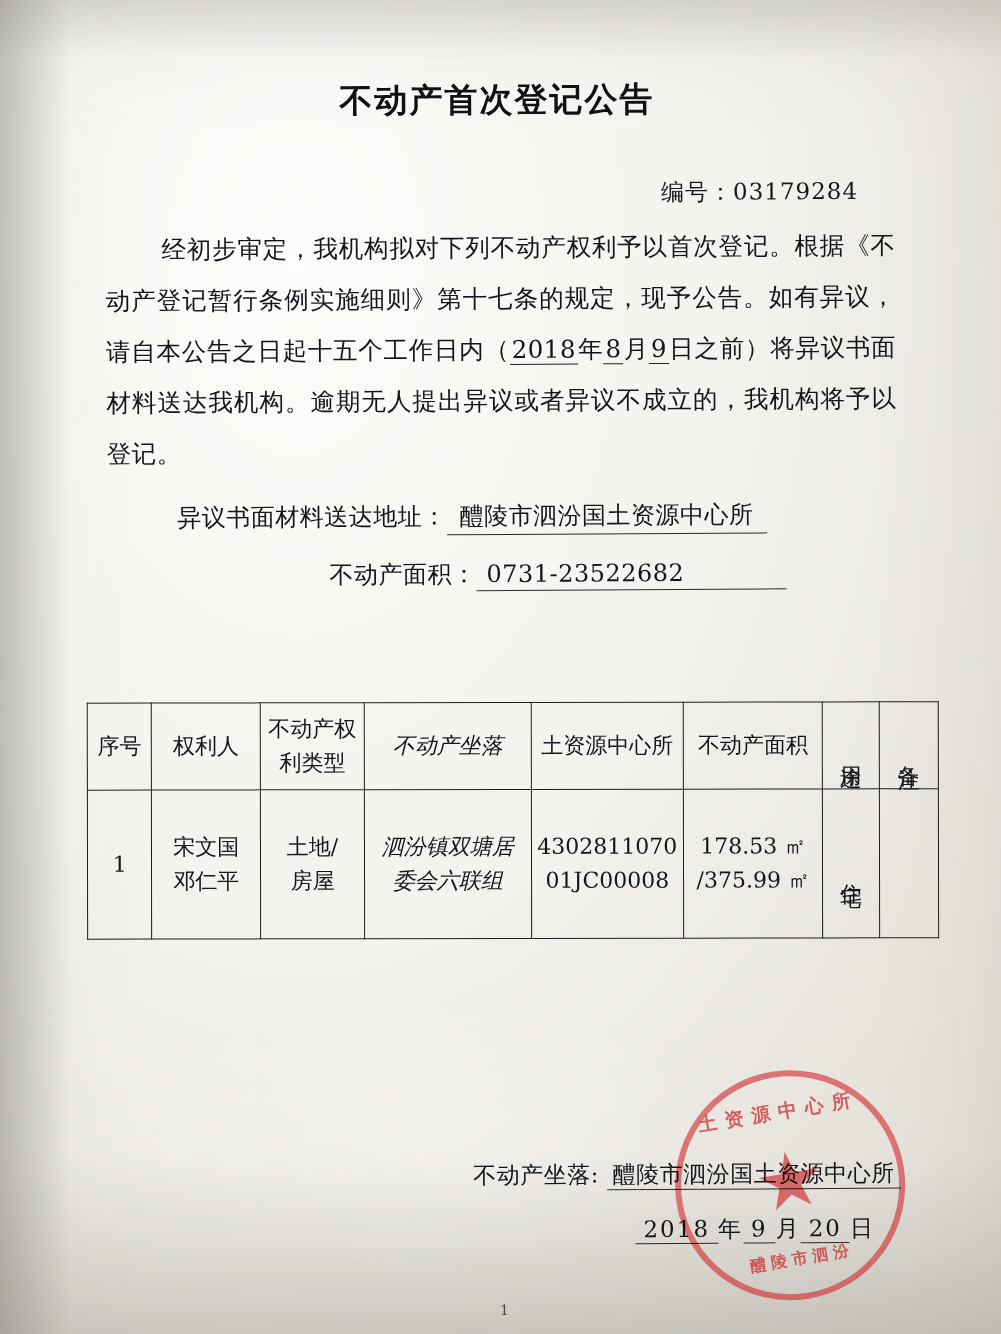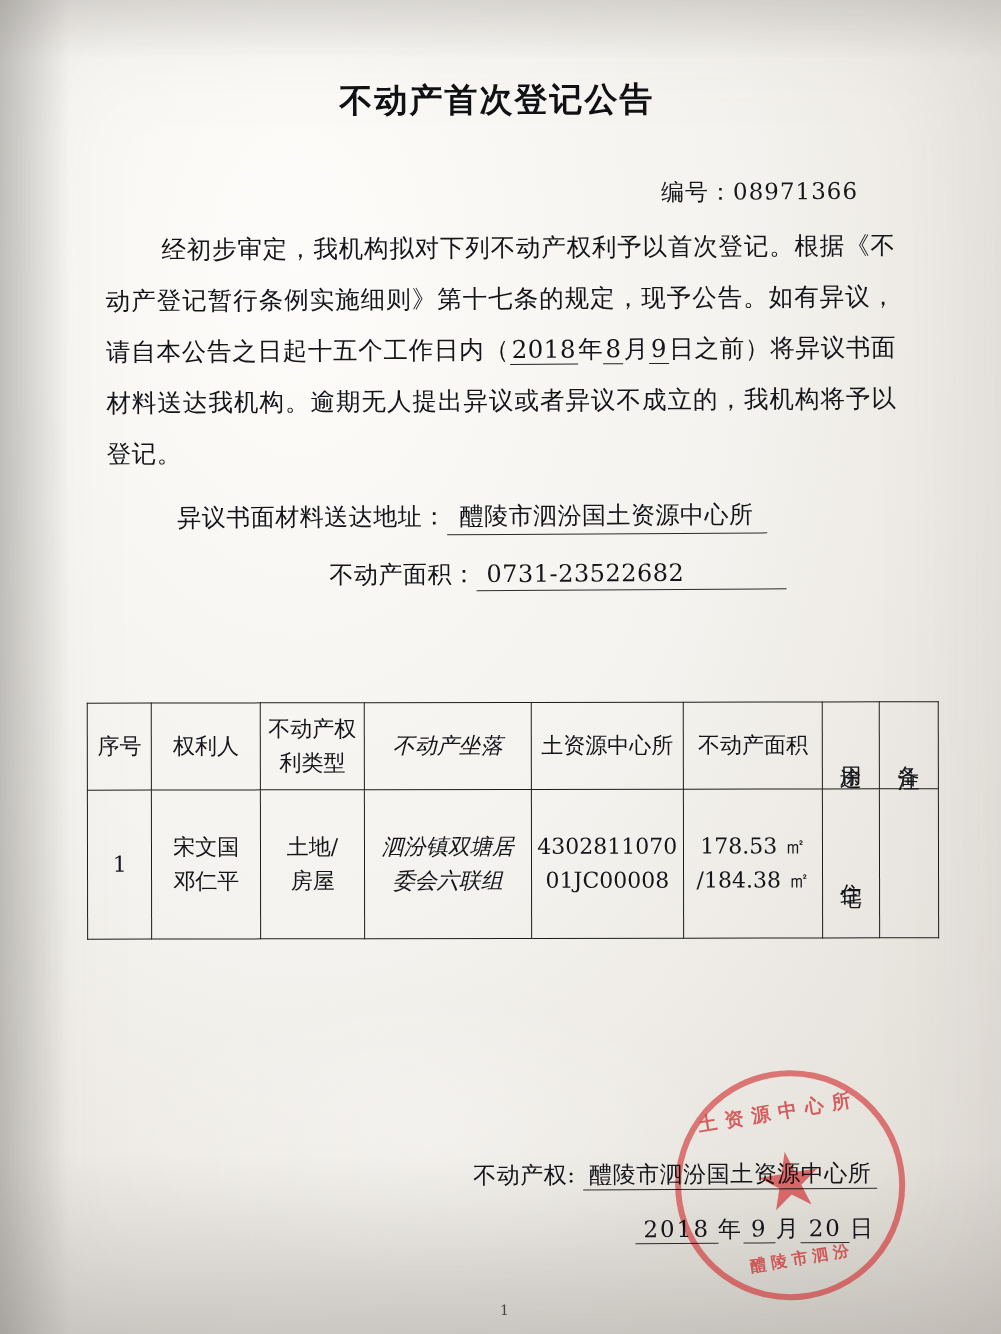"08971366" span { text: 08971366 -> 03179284 }
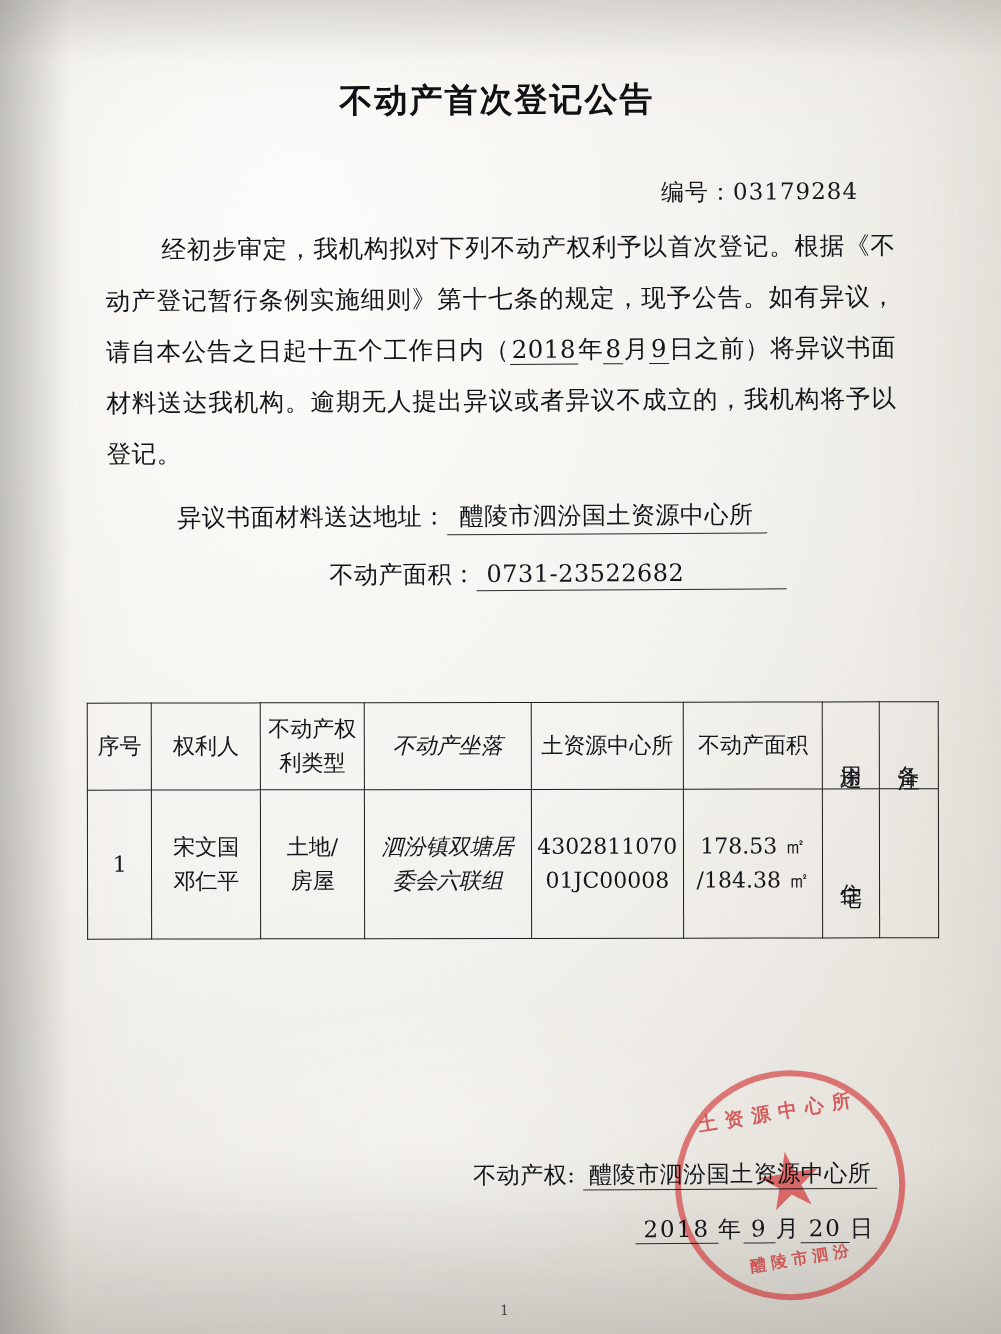"/184.38 ㎡" span { text: /184.38 -> /375.99 }
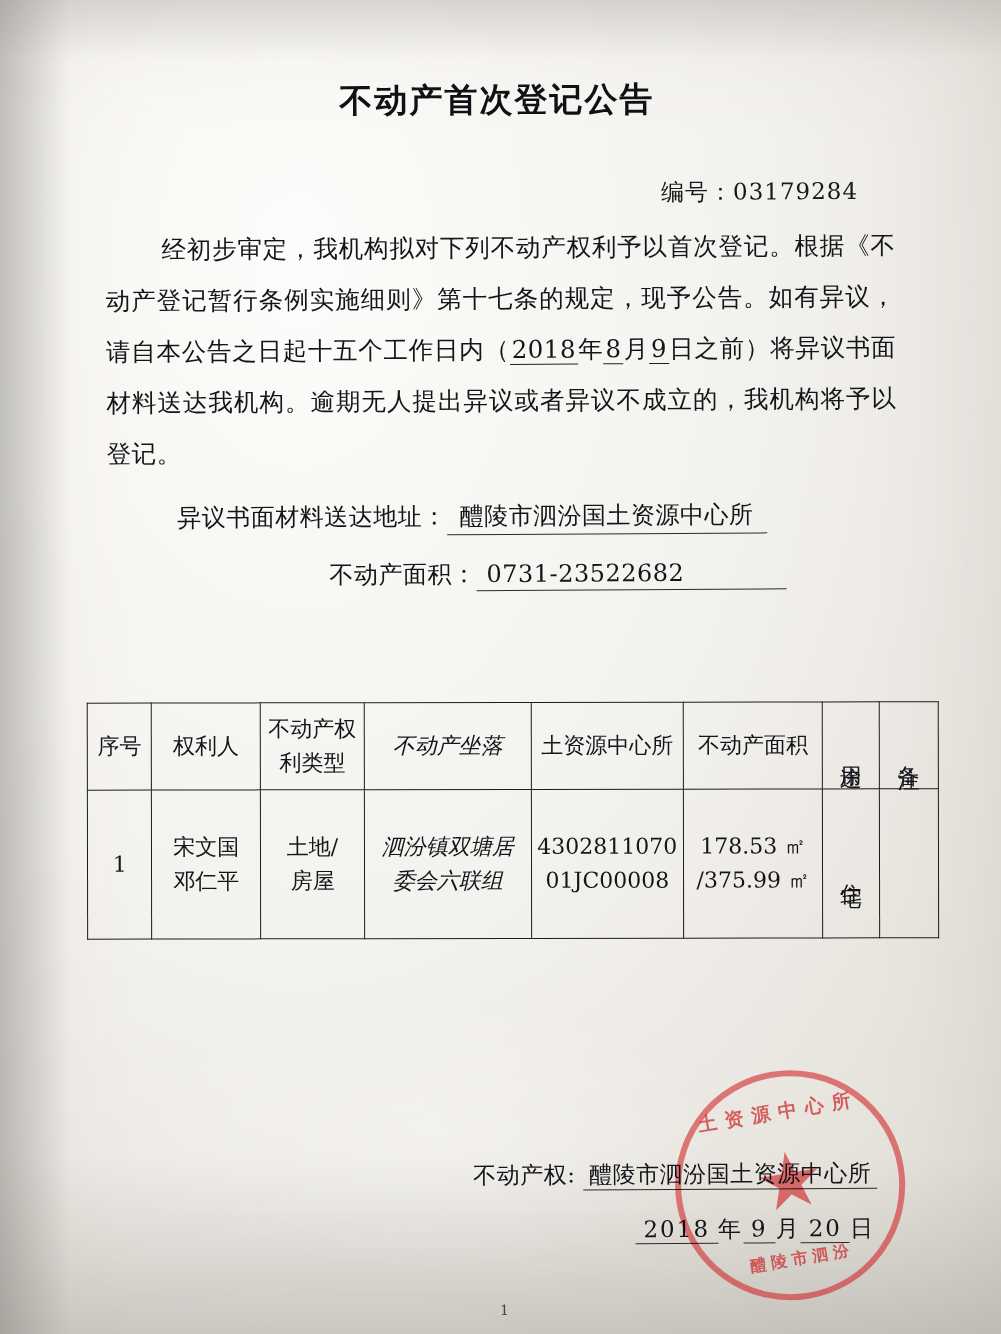"不动产权:" span { text: 权 -> 坐落 }
